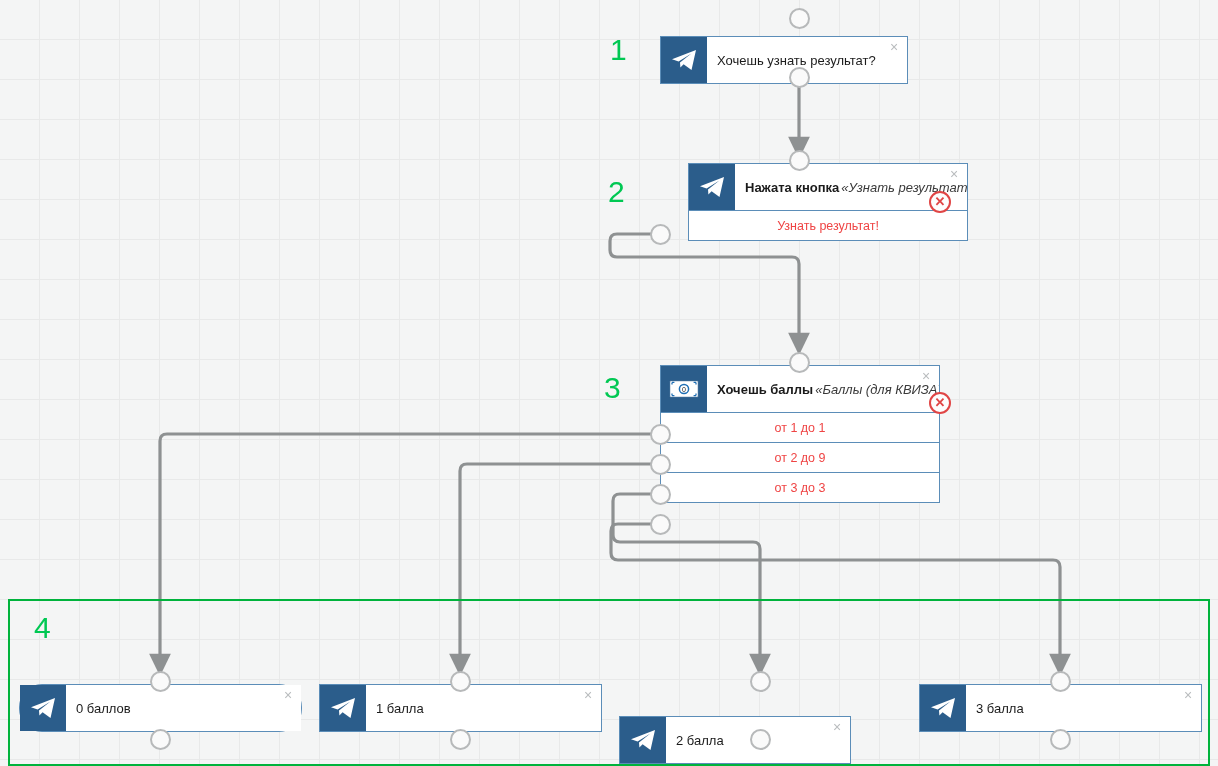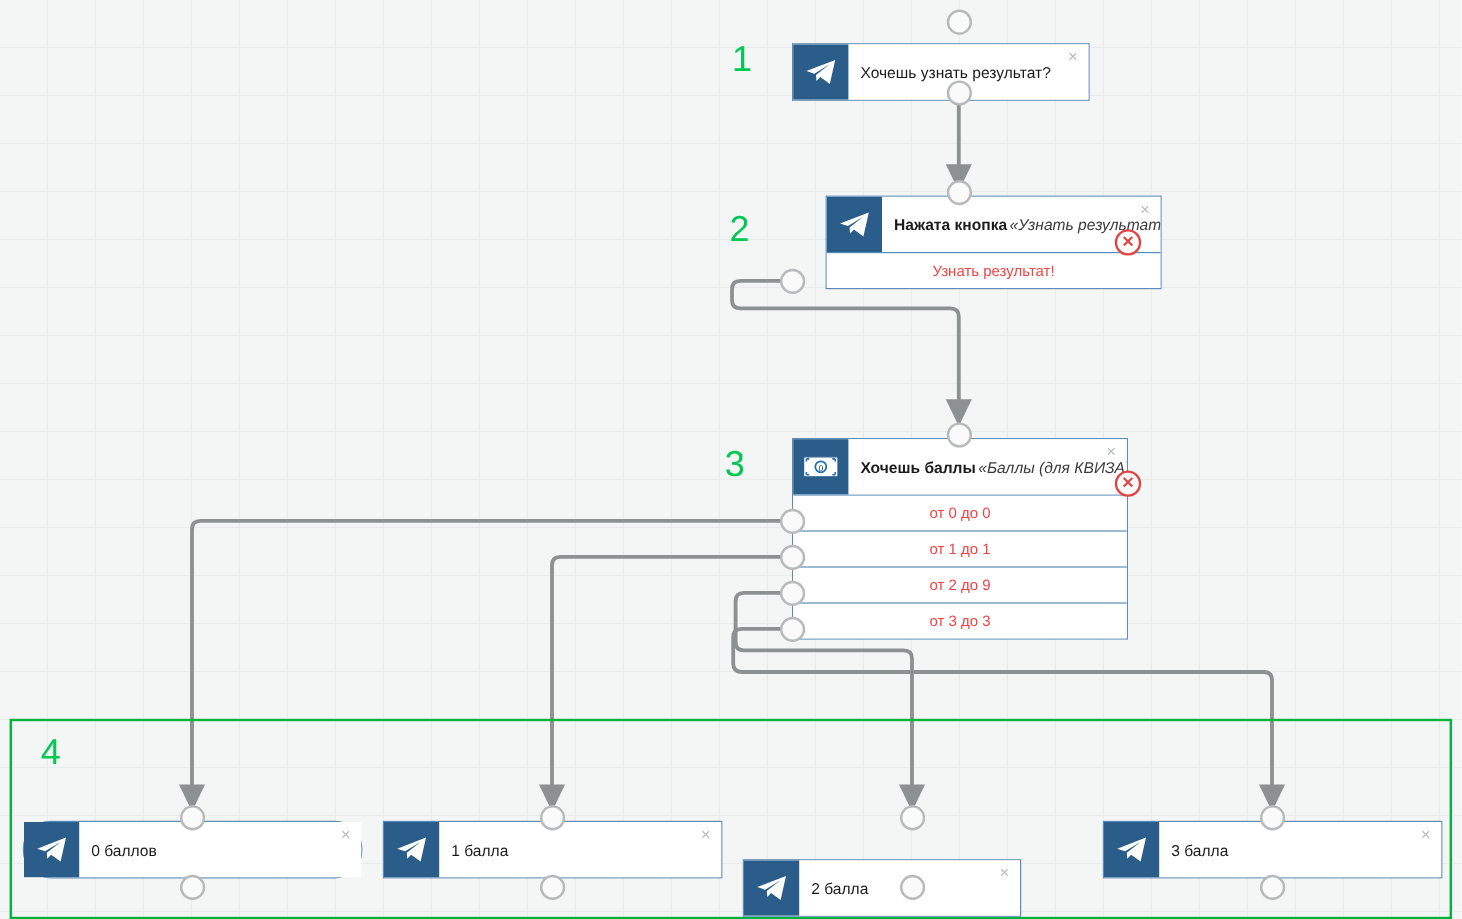"от 0 до 0" div.node-row { html: <div>от 0 до 0</div> -> none }
